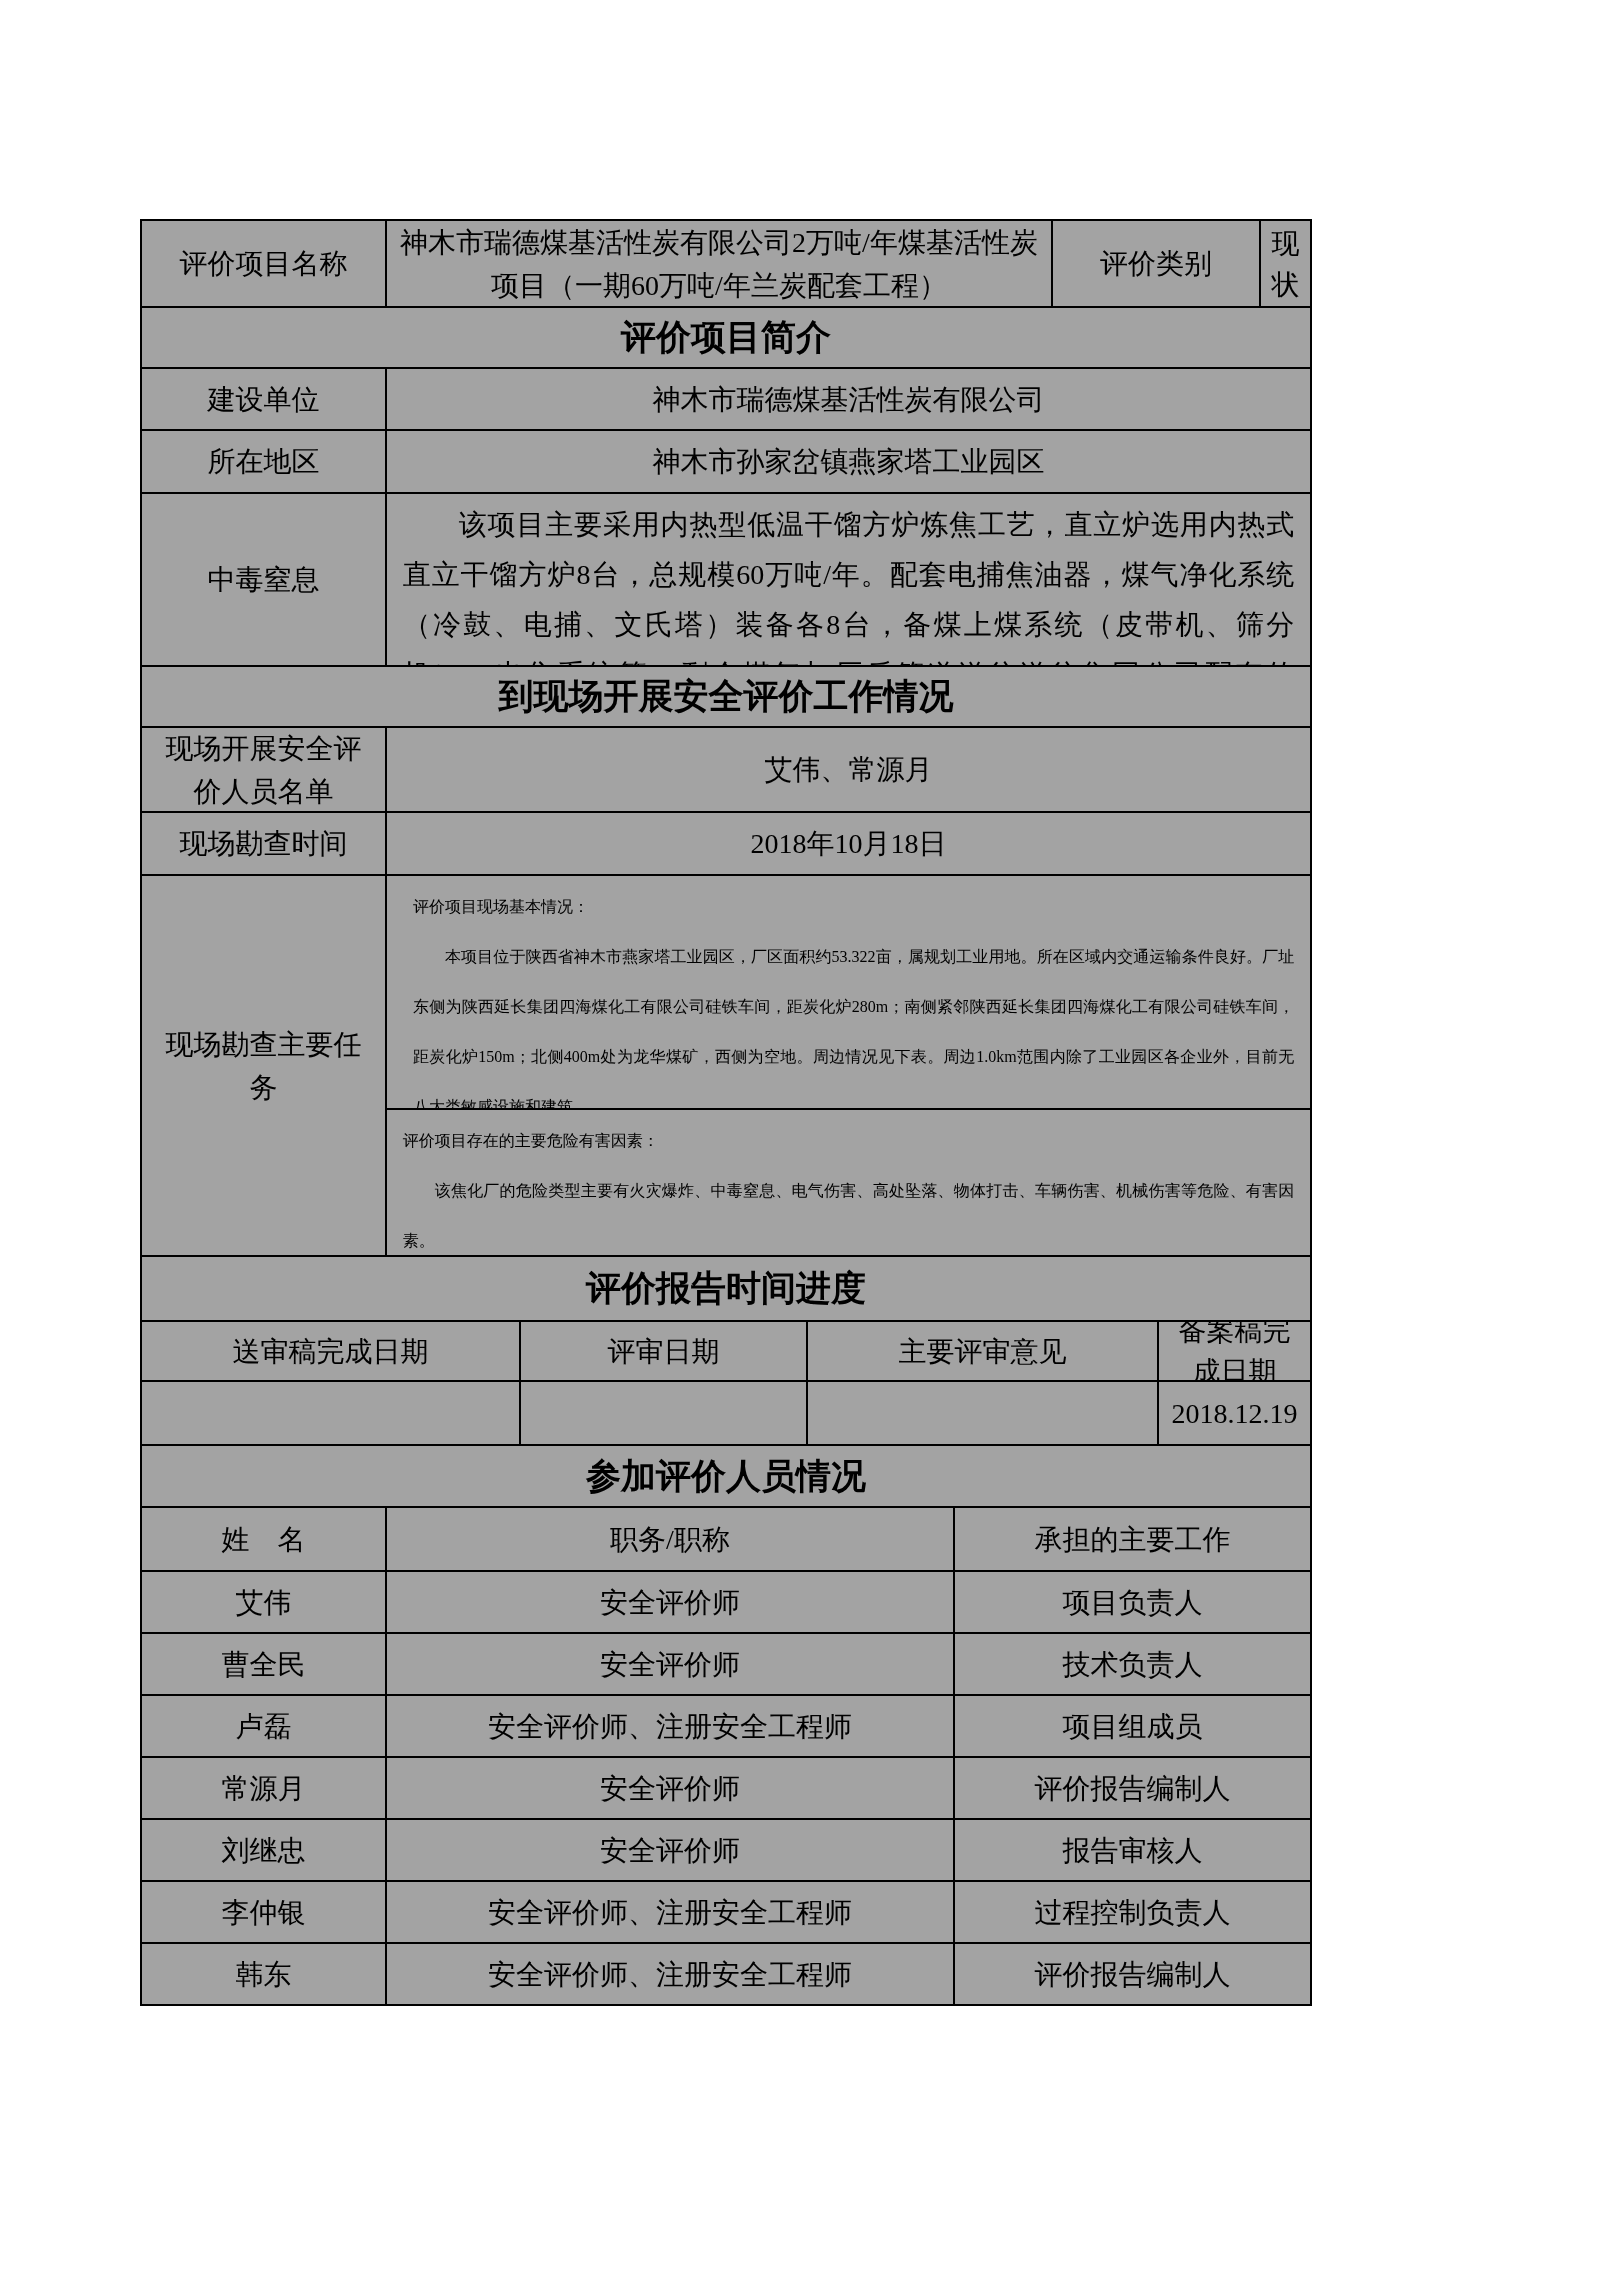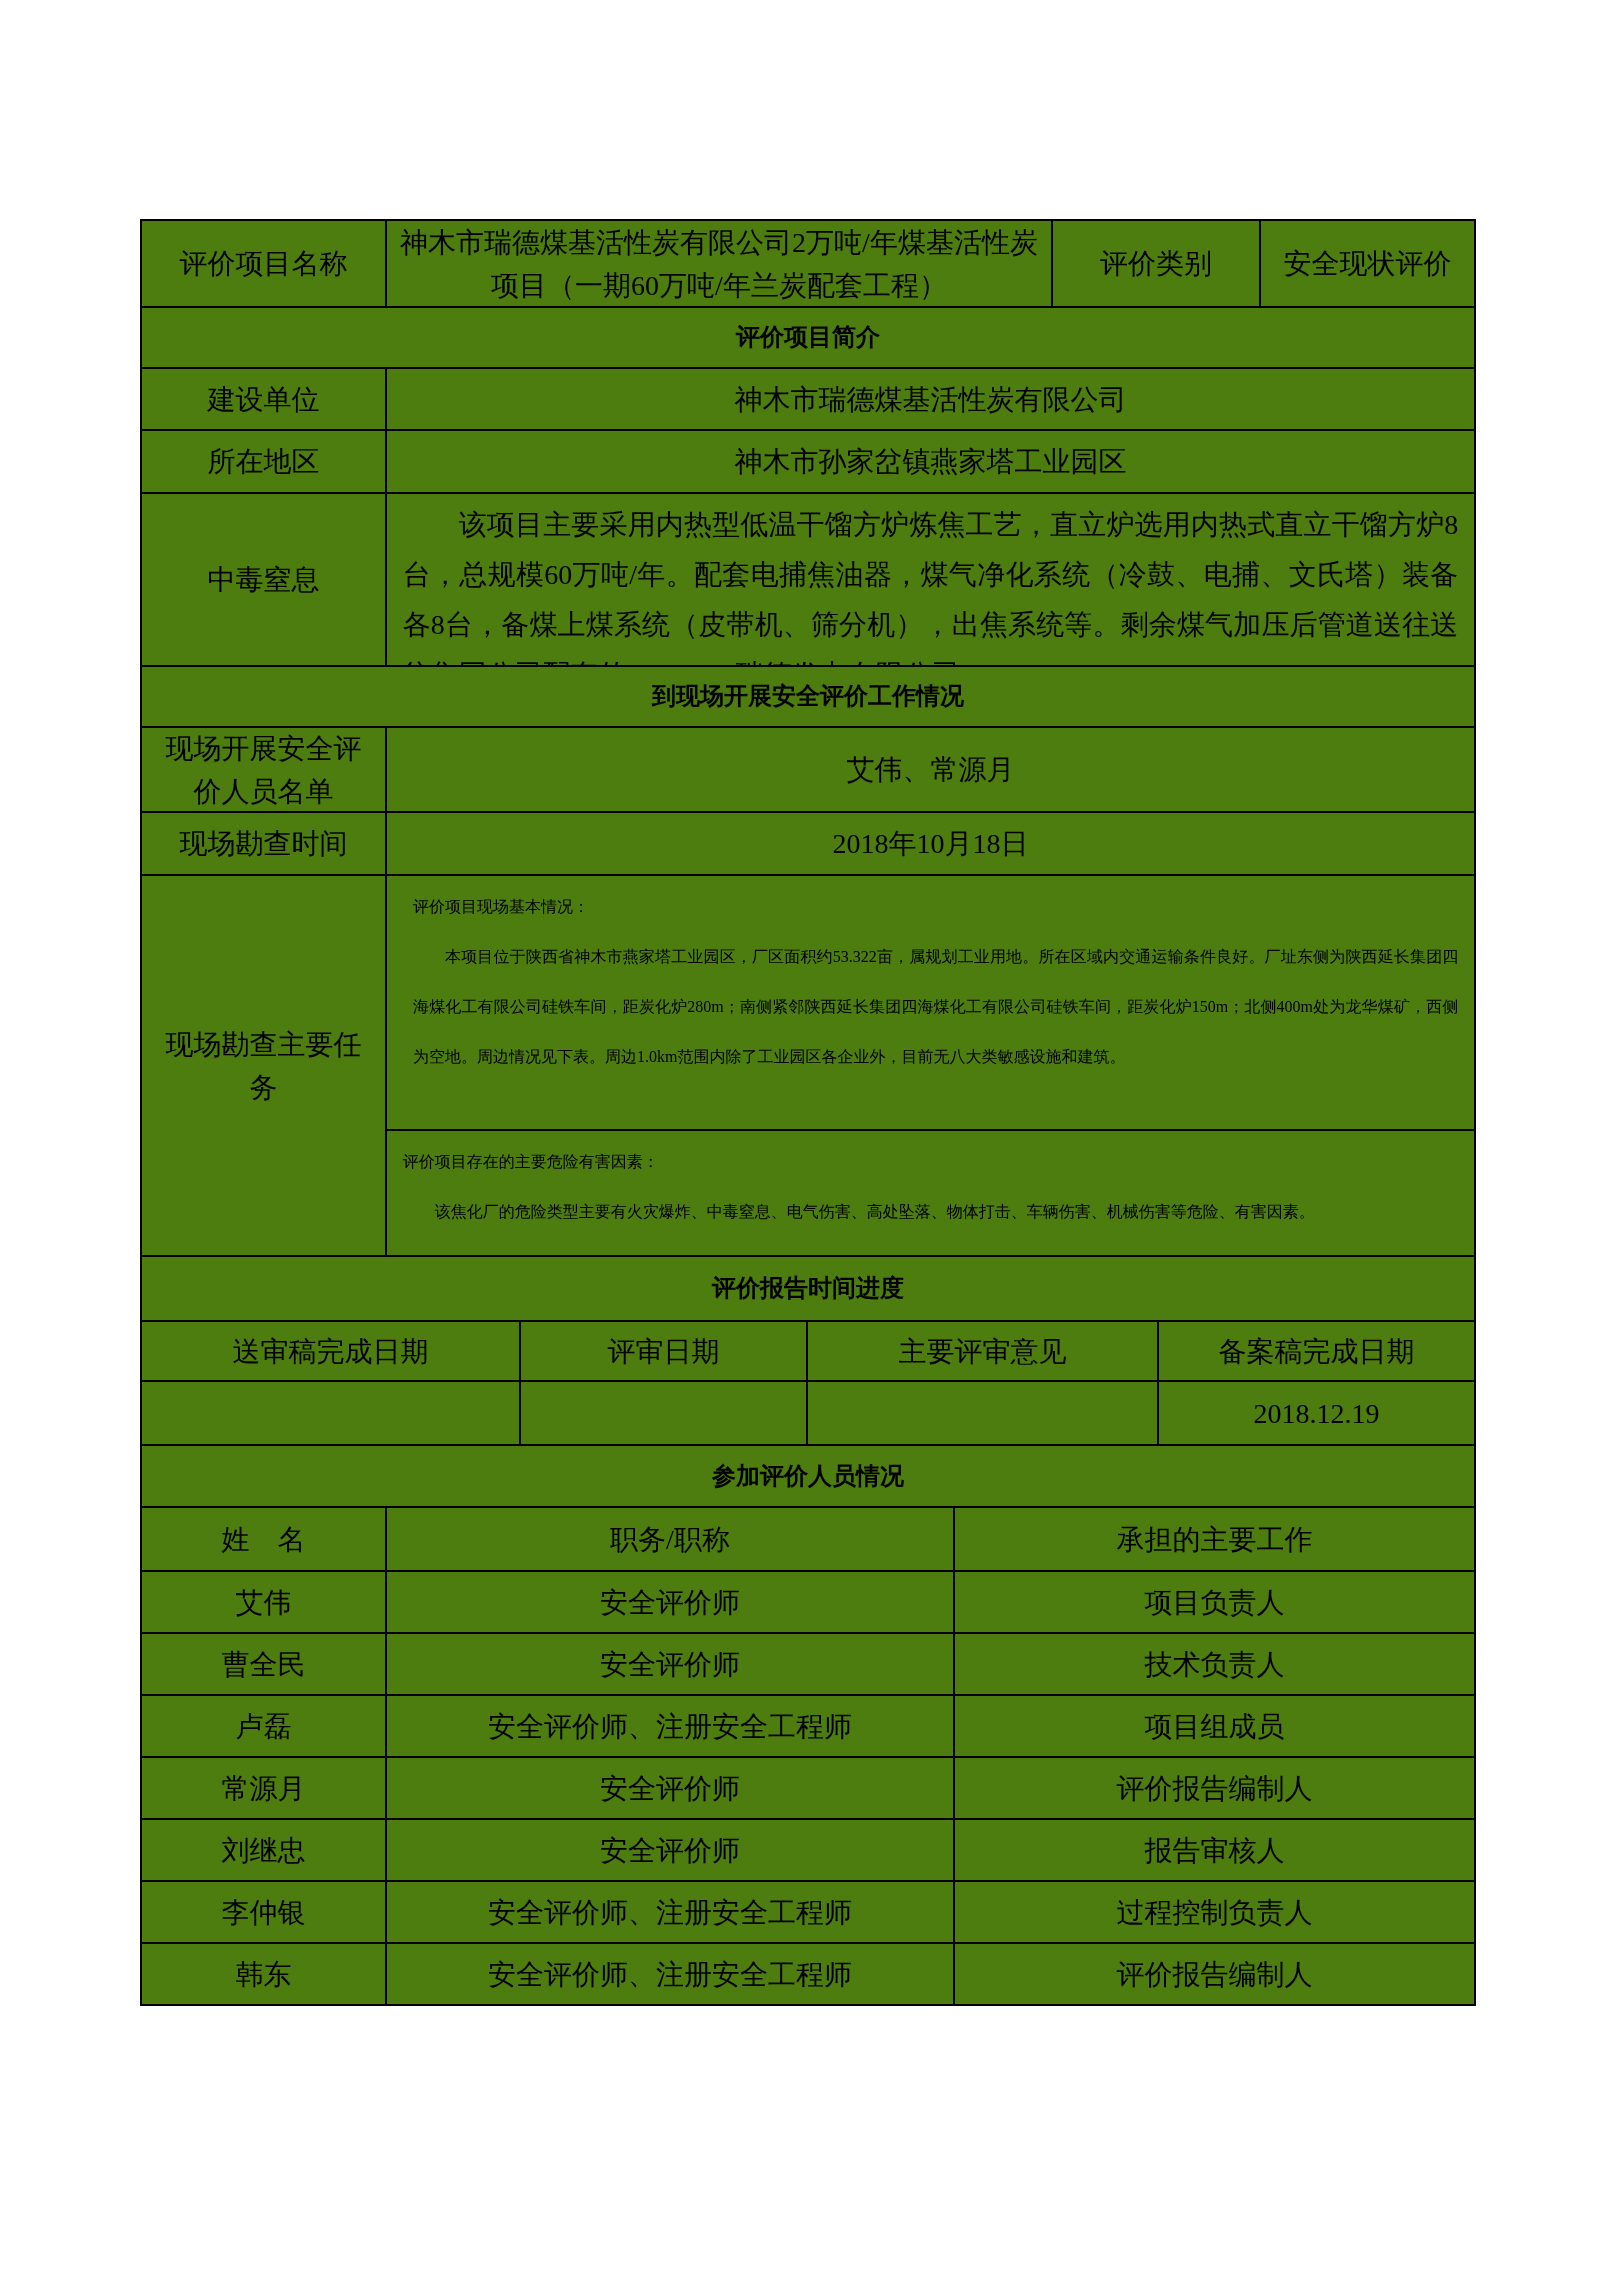"评价项目名称" .tbl { background: #4d7c0f -> #a3a3a3; width: 1336px -> 1172px }
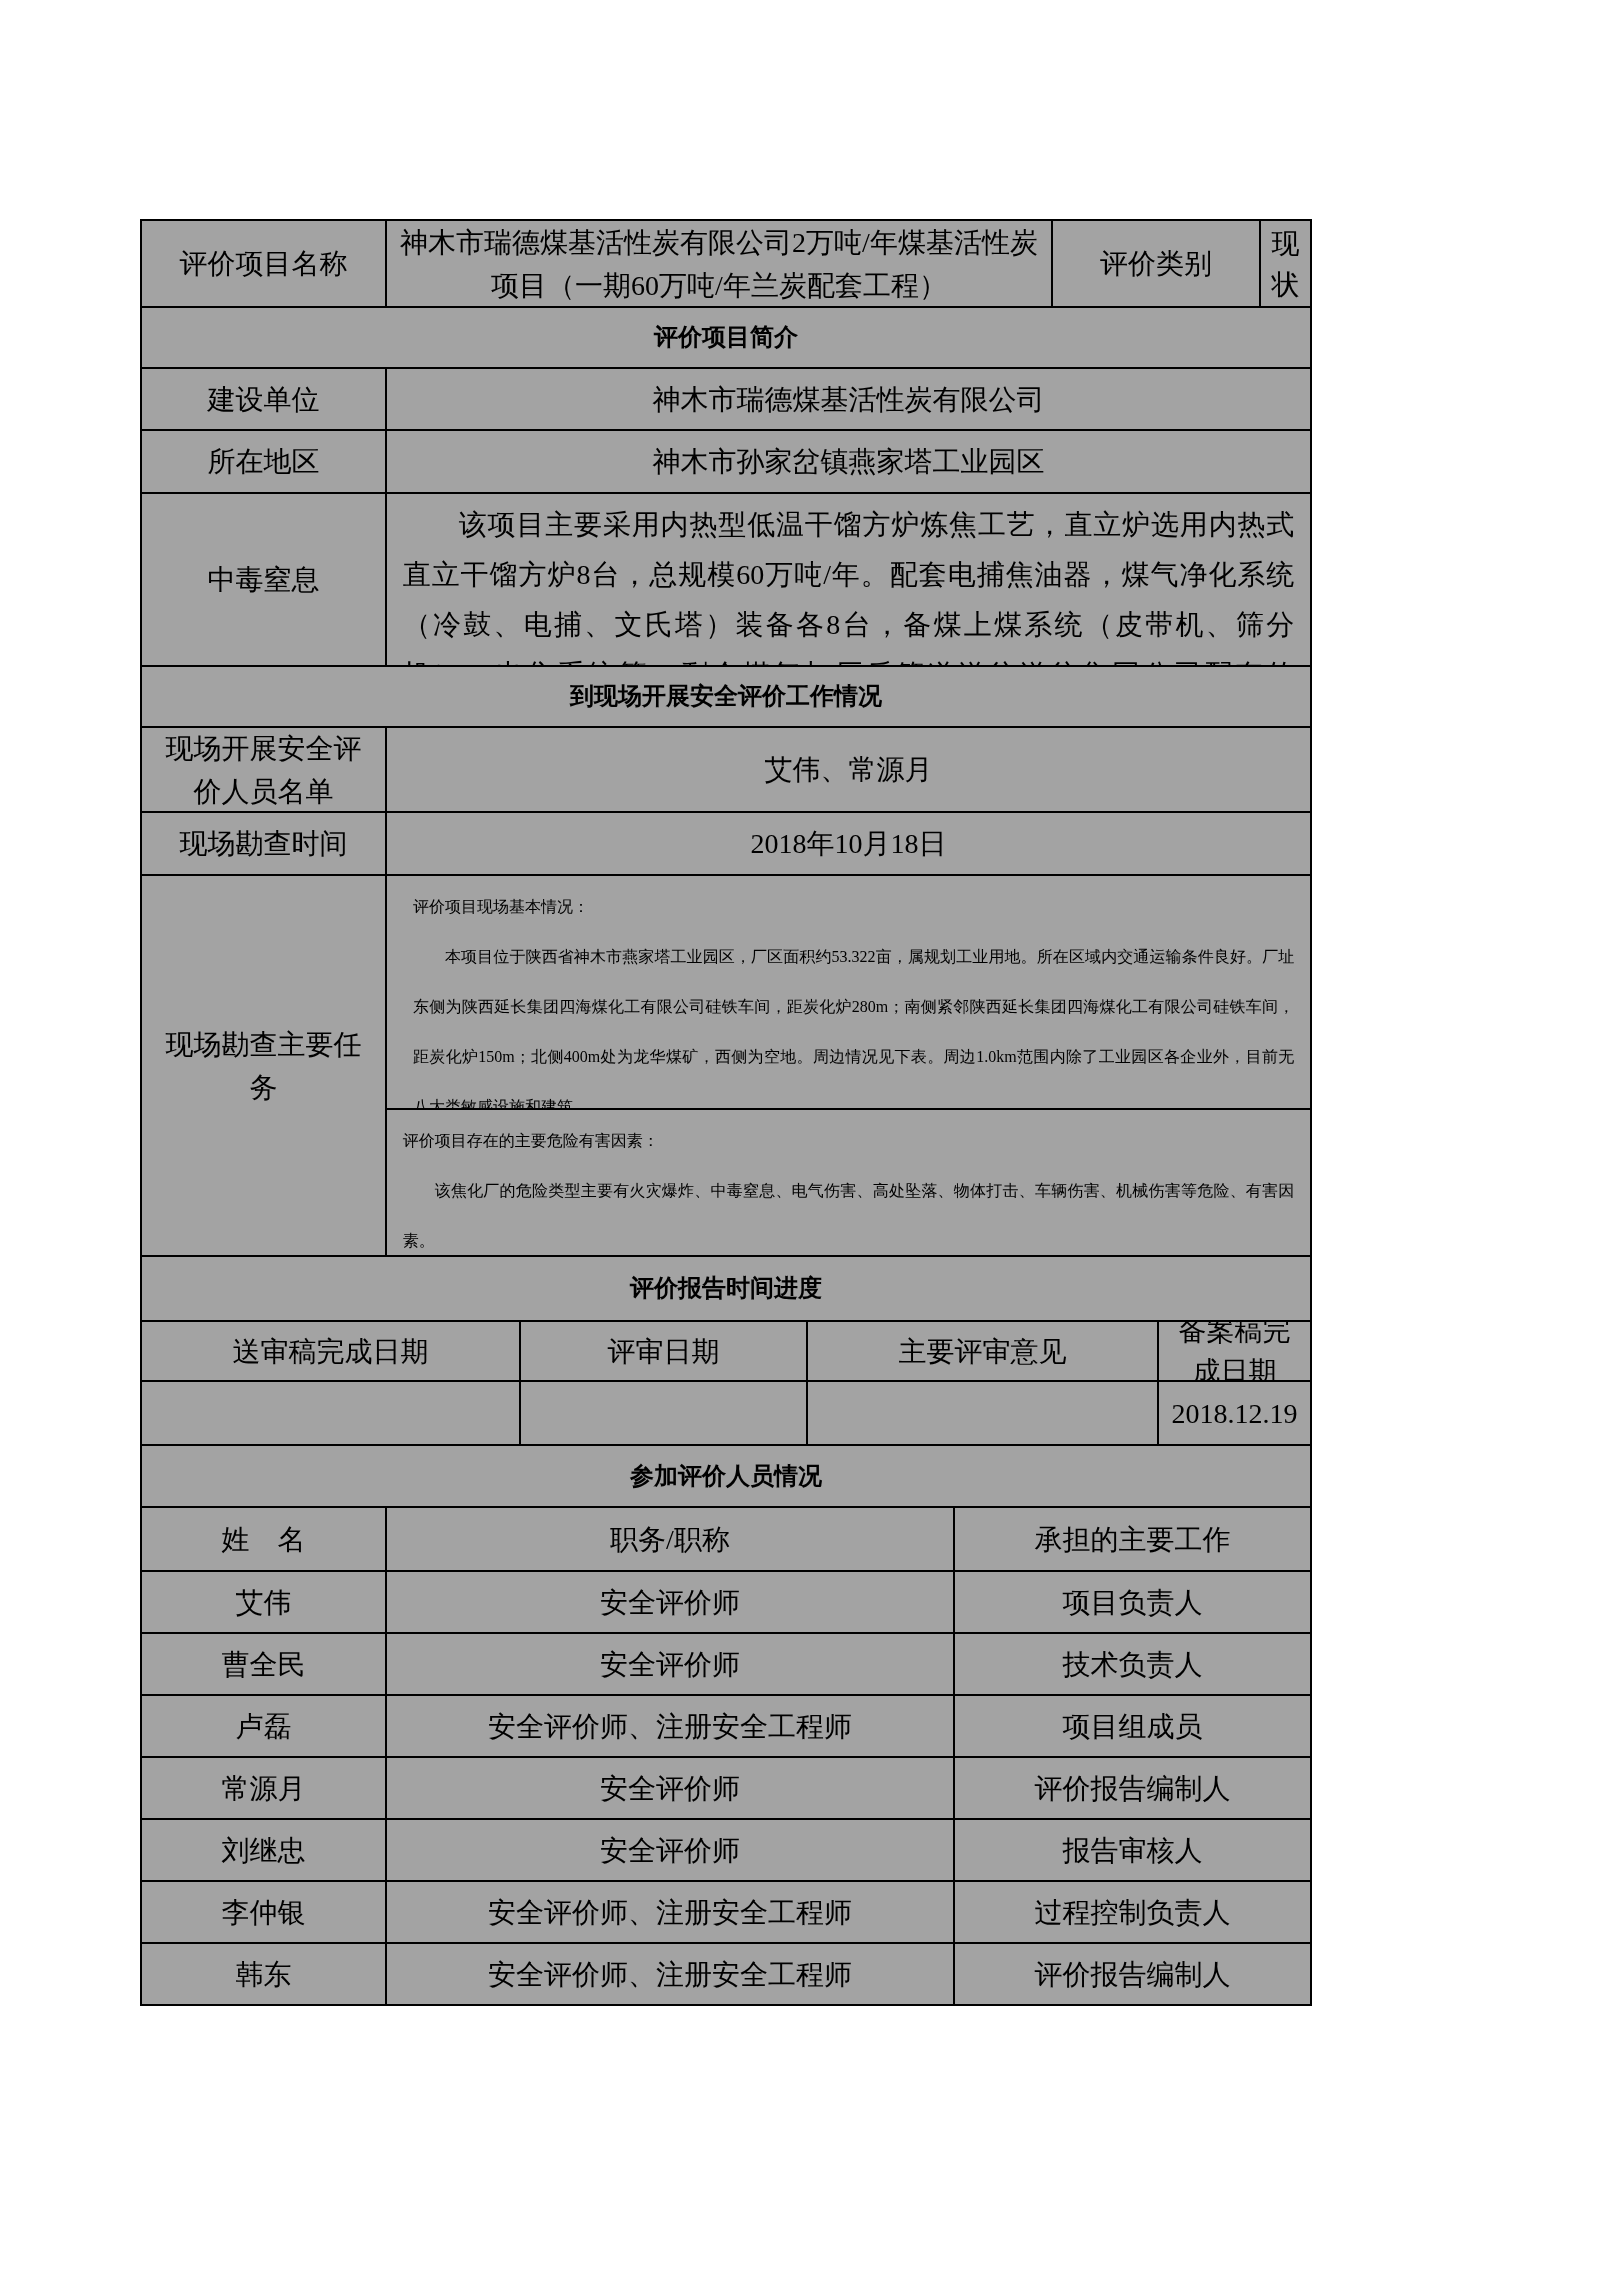"评价项目简介" .hdr { font-size: 24px -> 35px }
